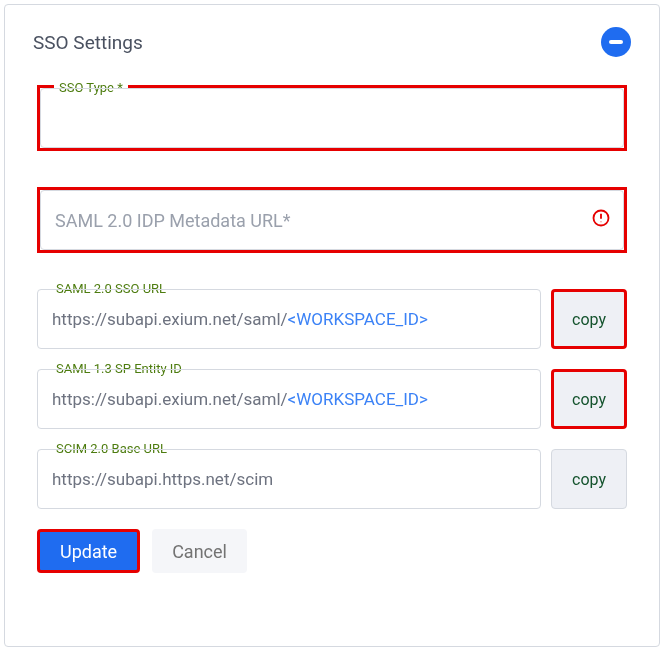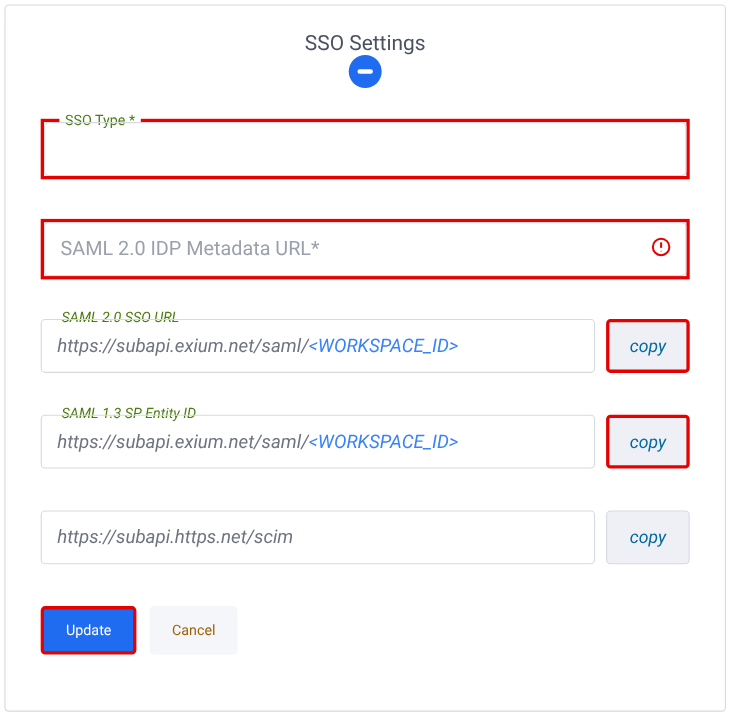"SSO Settings" .header { flex-direction: column -> none; justify-content: flex-end -> space-between }
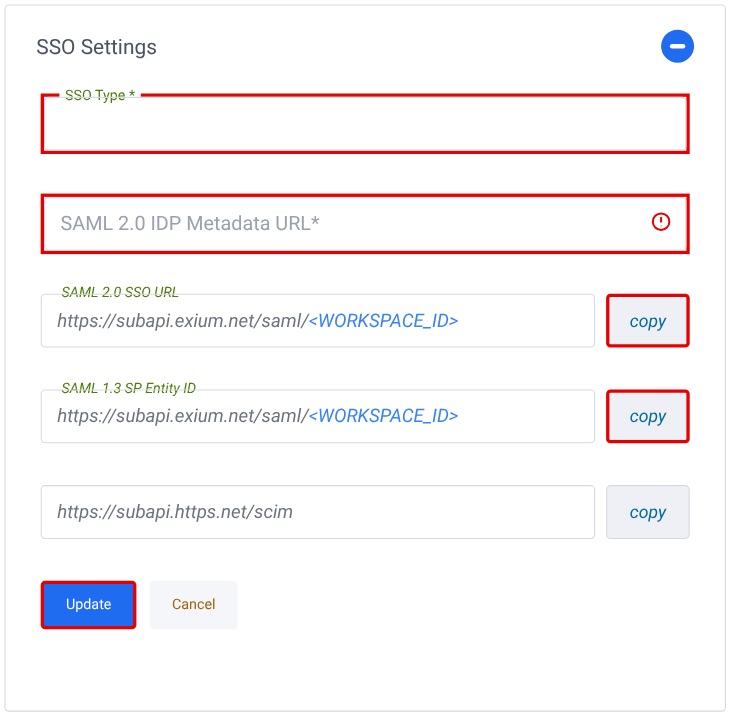"SAML 2.0 IDP Metadata URL*" .input-box { height: 49px -> 60px }
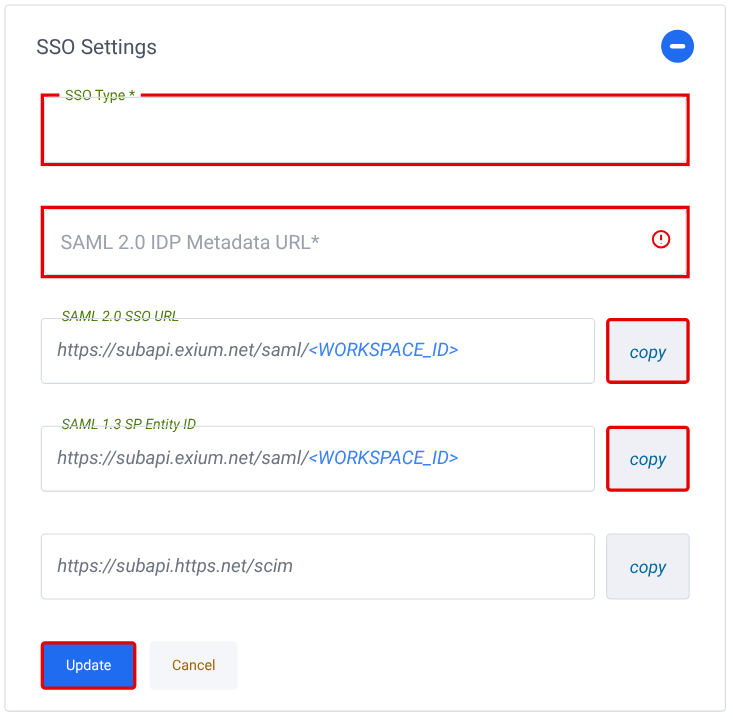"SAML 2.0 SSO URL" .field-wrap.tight { font-style: italic -> none; margin-bottom: 38px -> 20px }
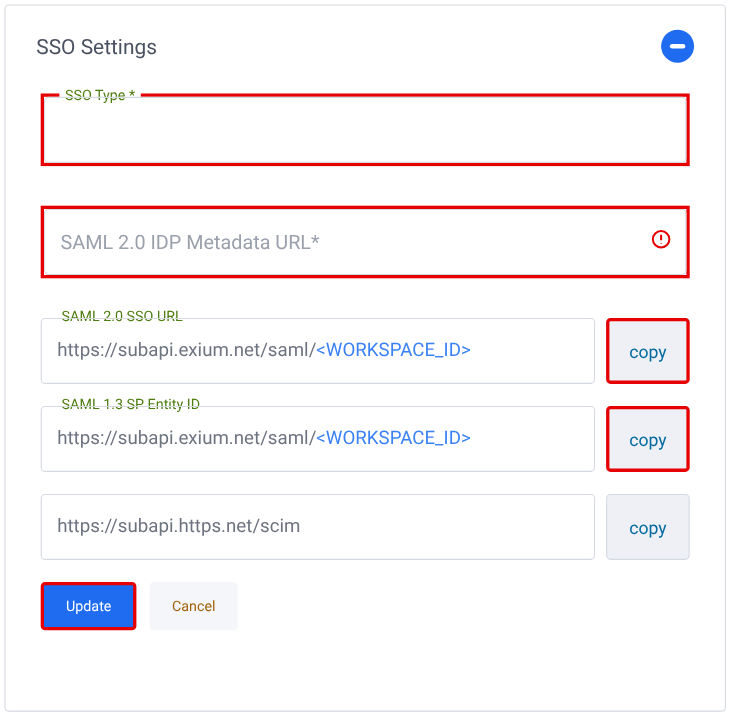"copy" .copy-btn { color: #0369a1 -> #14532d }
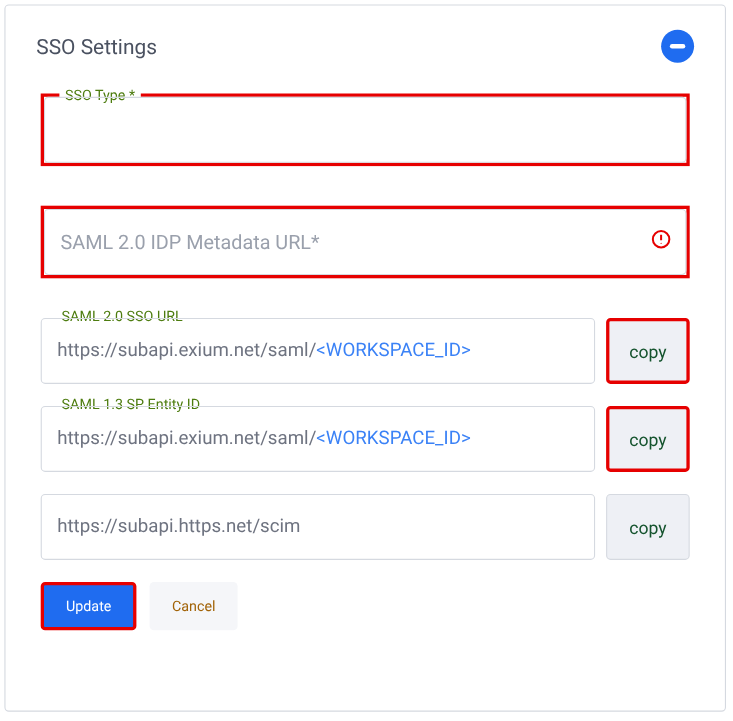"SCIM 2.0 Base URL" div.field-label { html: none -> <div>SCIM 2.0 Base URL</div> }
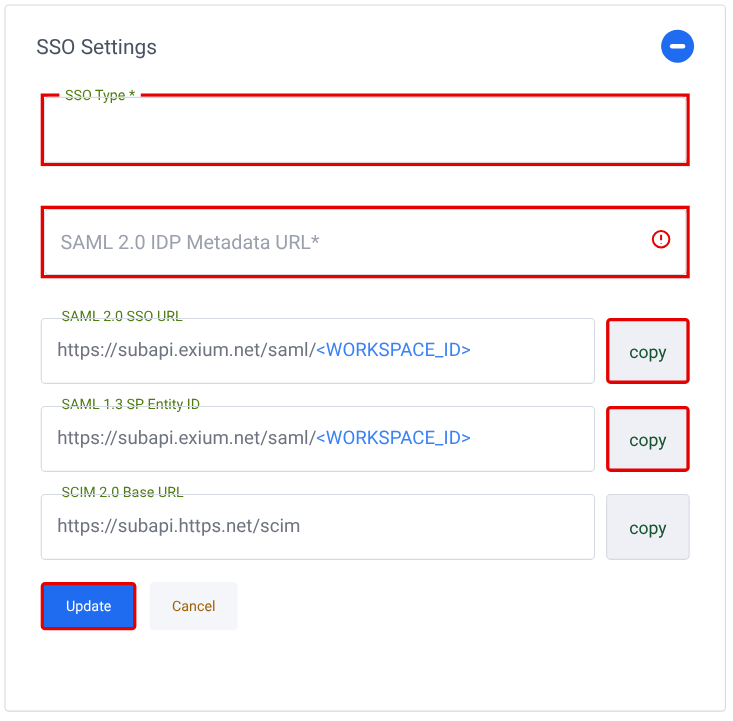"Update" .btn { font-size: 13px -> 18px }
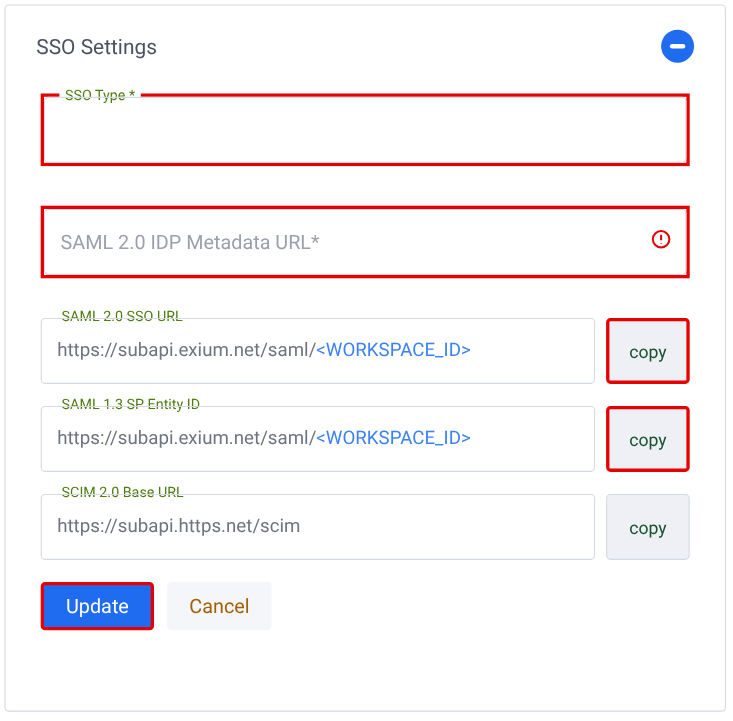"Cancel" .btn-secondary { color: #a16207 -> #737373 }
